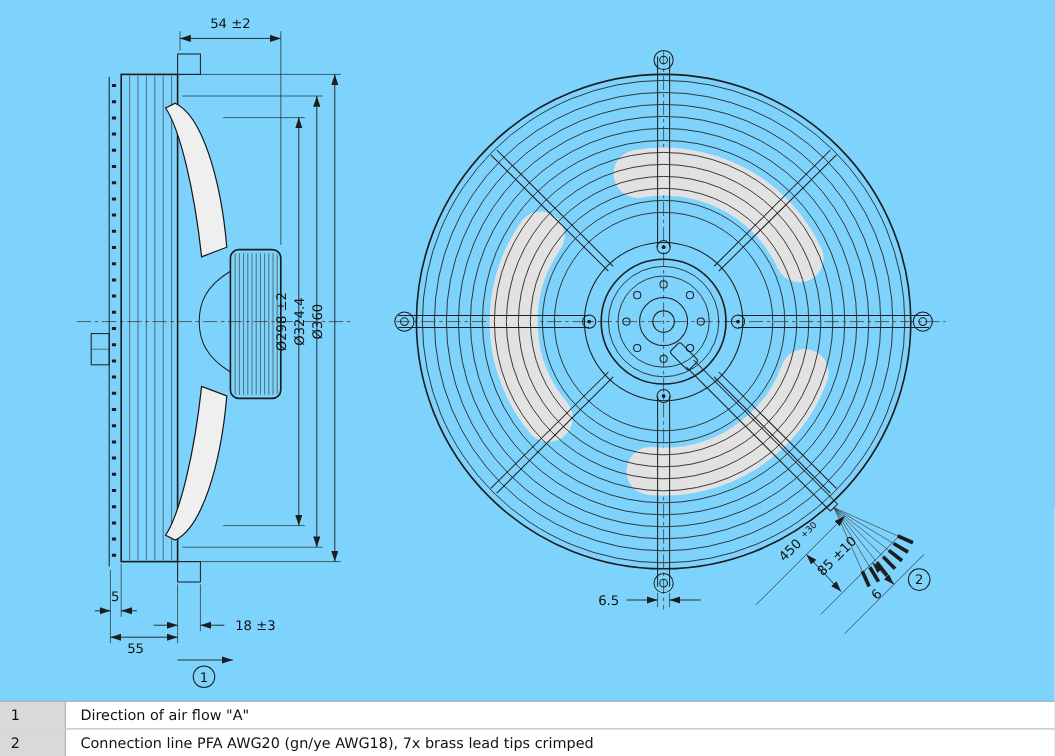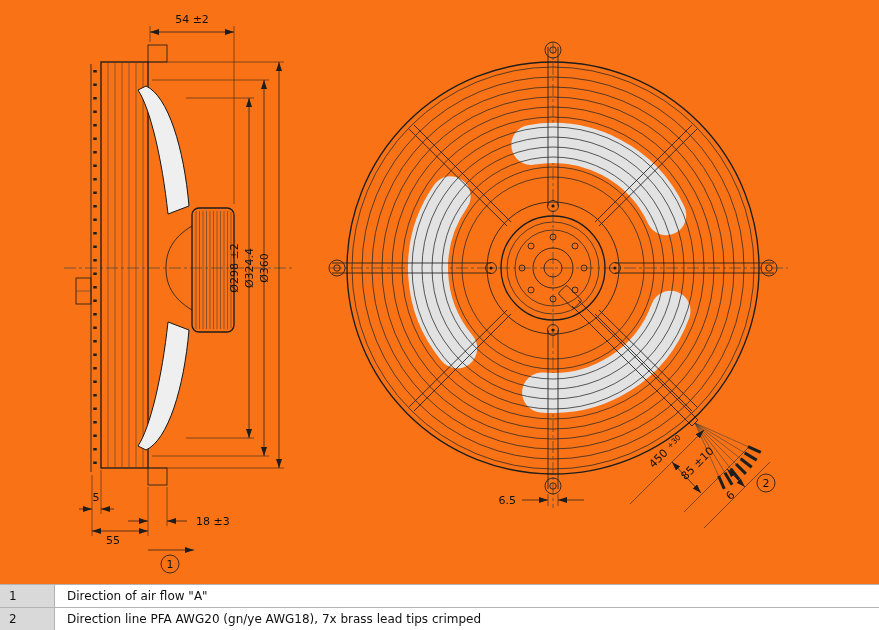"54 ±2" .page { background: #f97316 -> #7dd3fc }
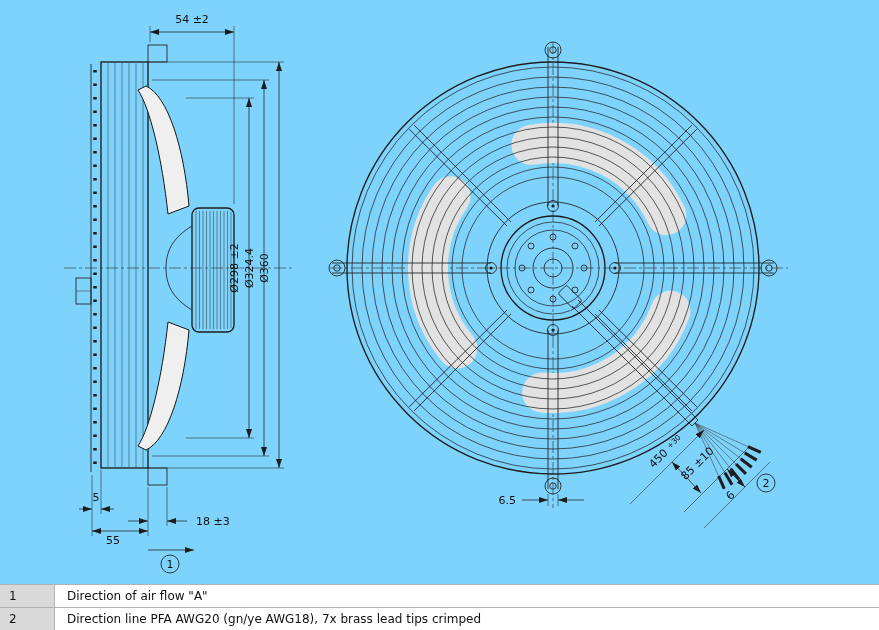"Direction line PFA AWG20 (gn/ye" div.legend-desc { text: Direction -> Connection }
